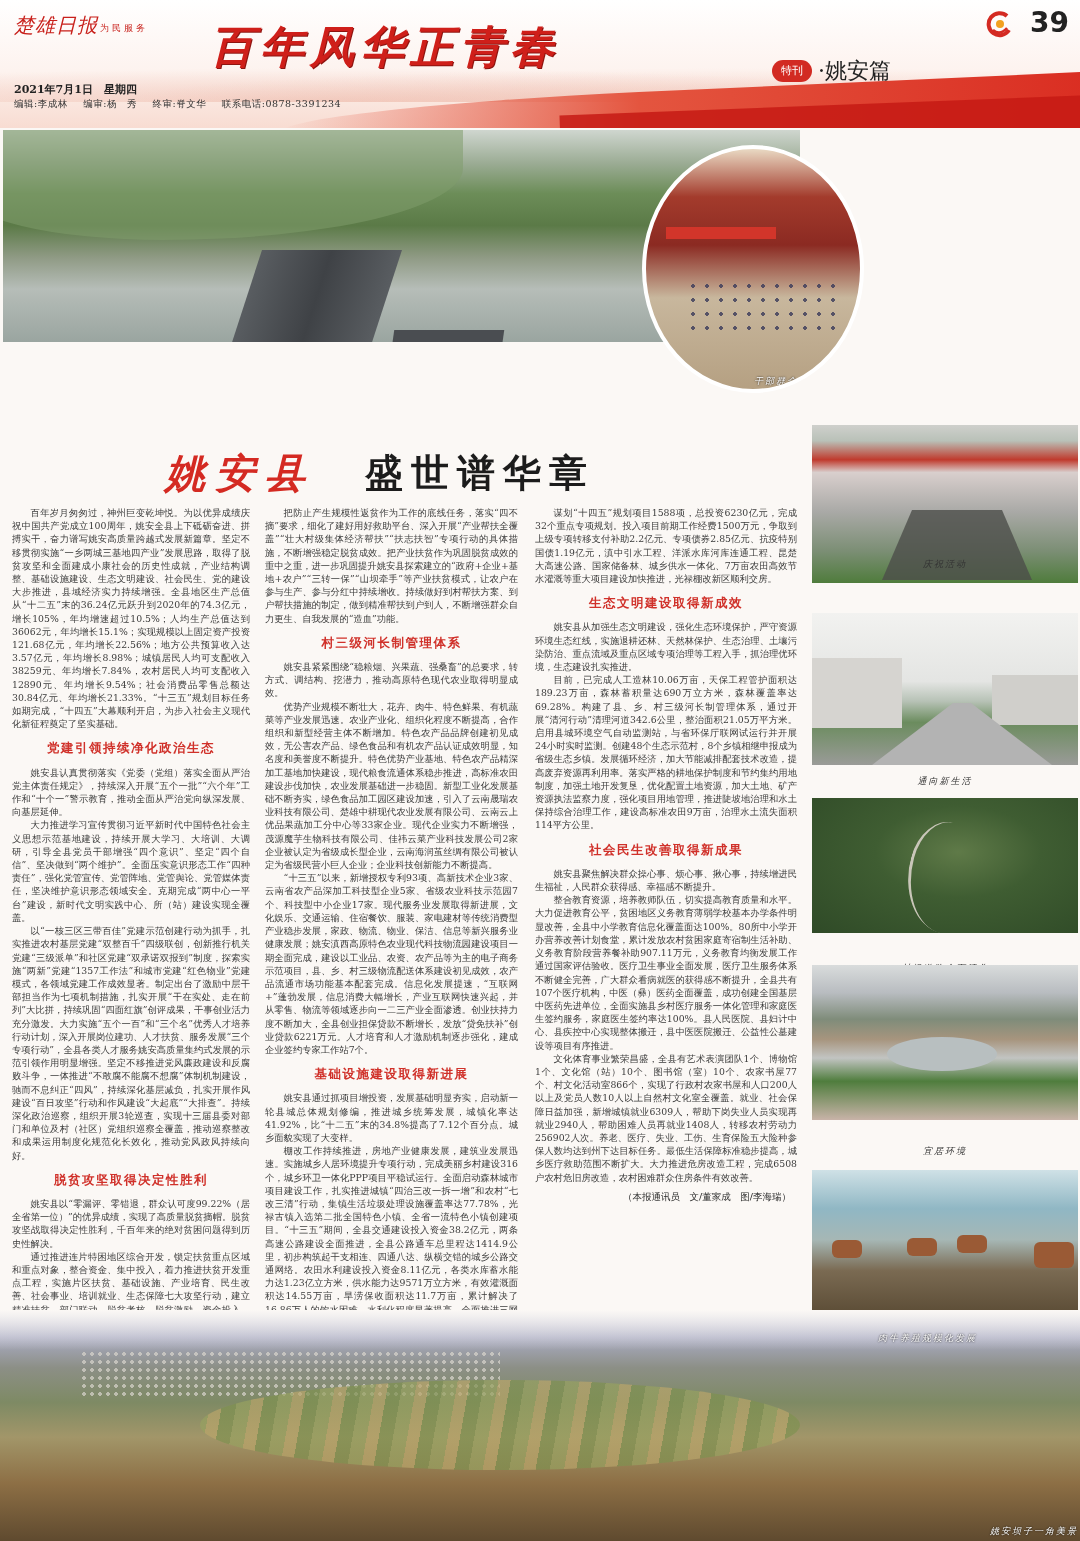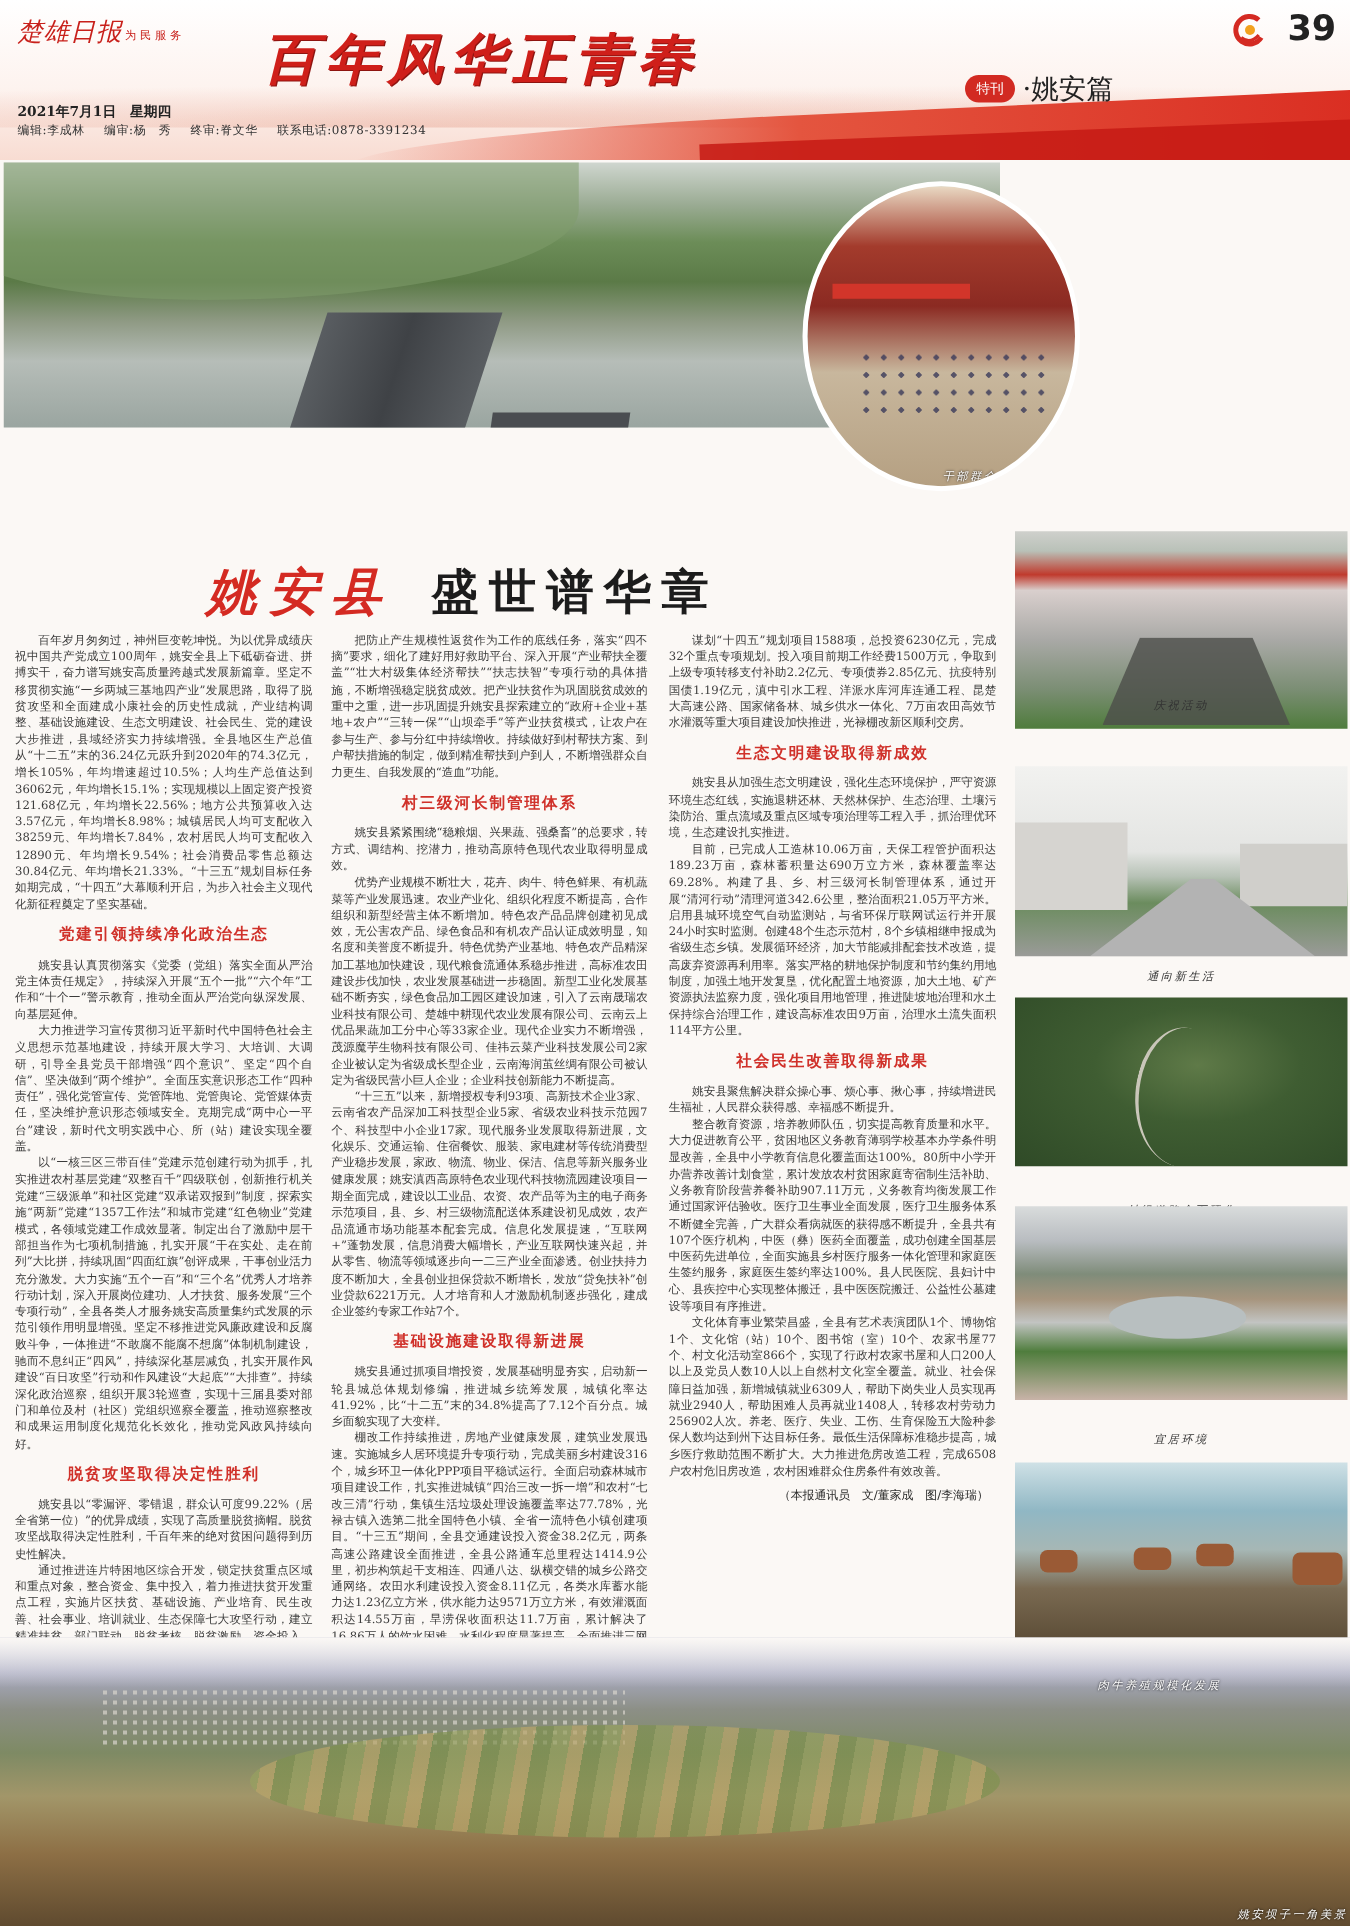"姚安县" .headline { gap: none -> 20px }
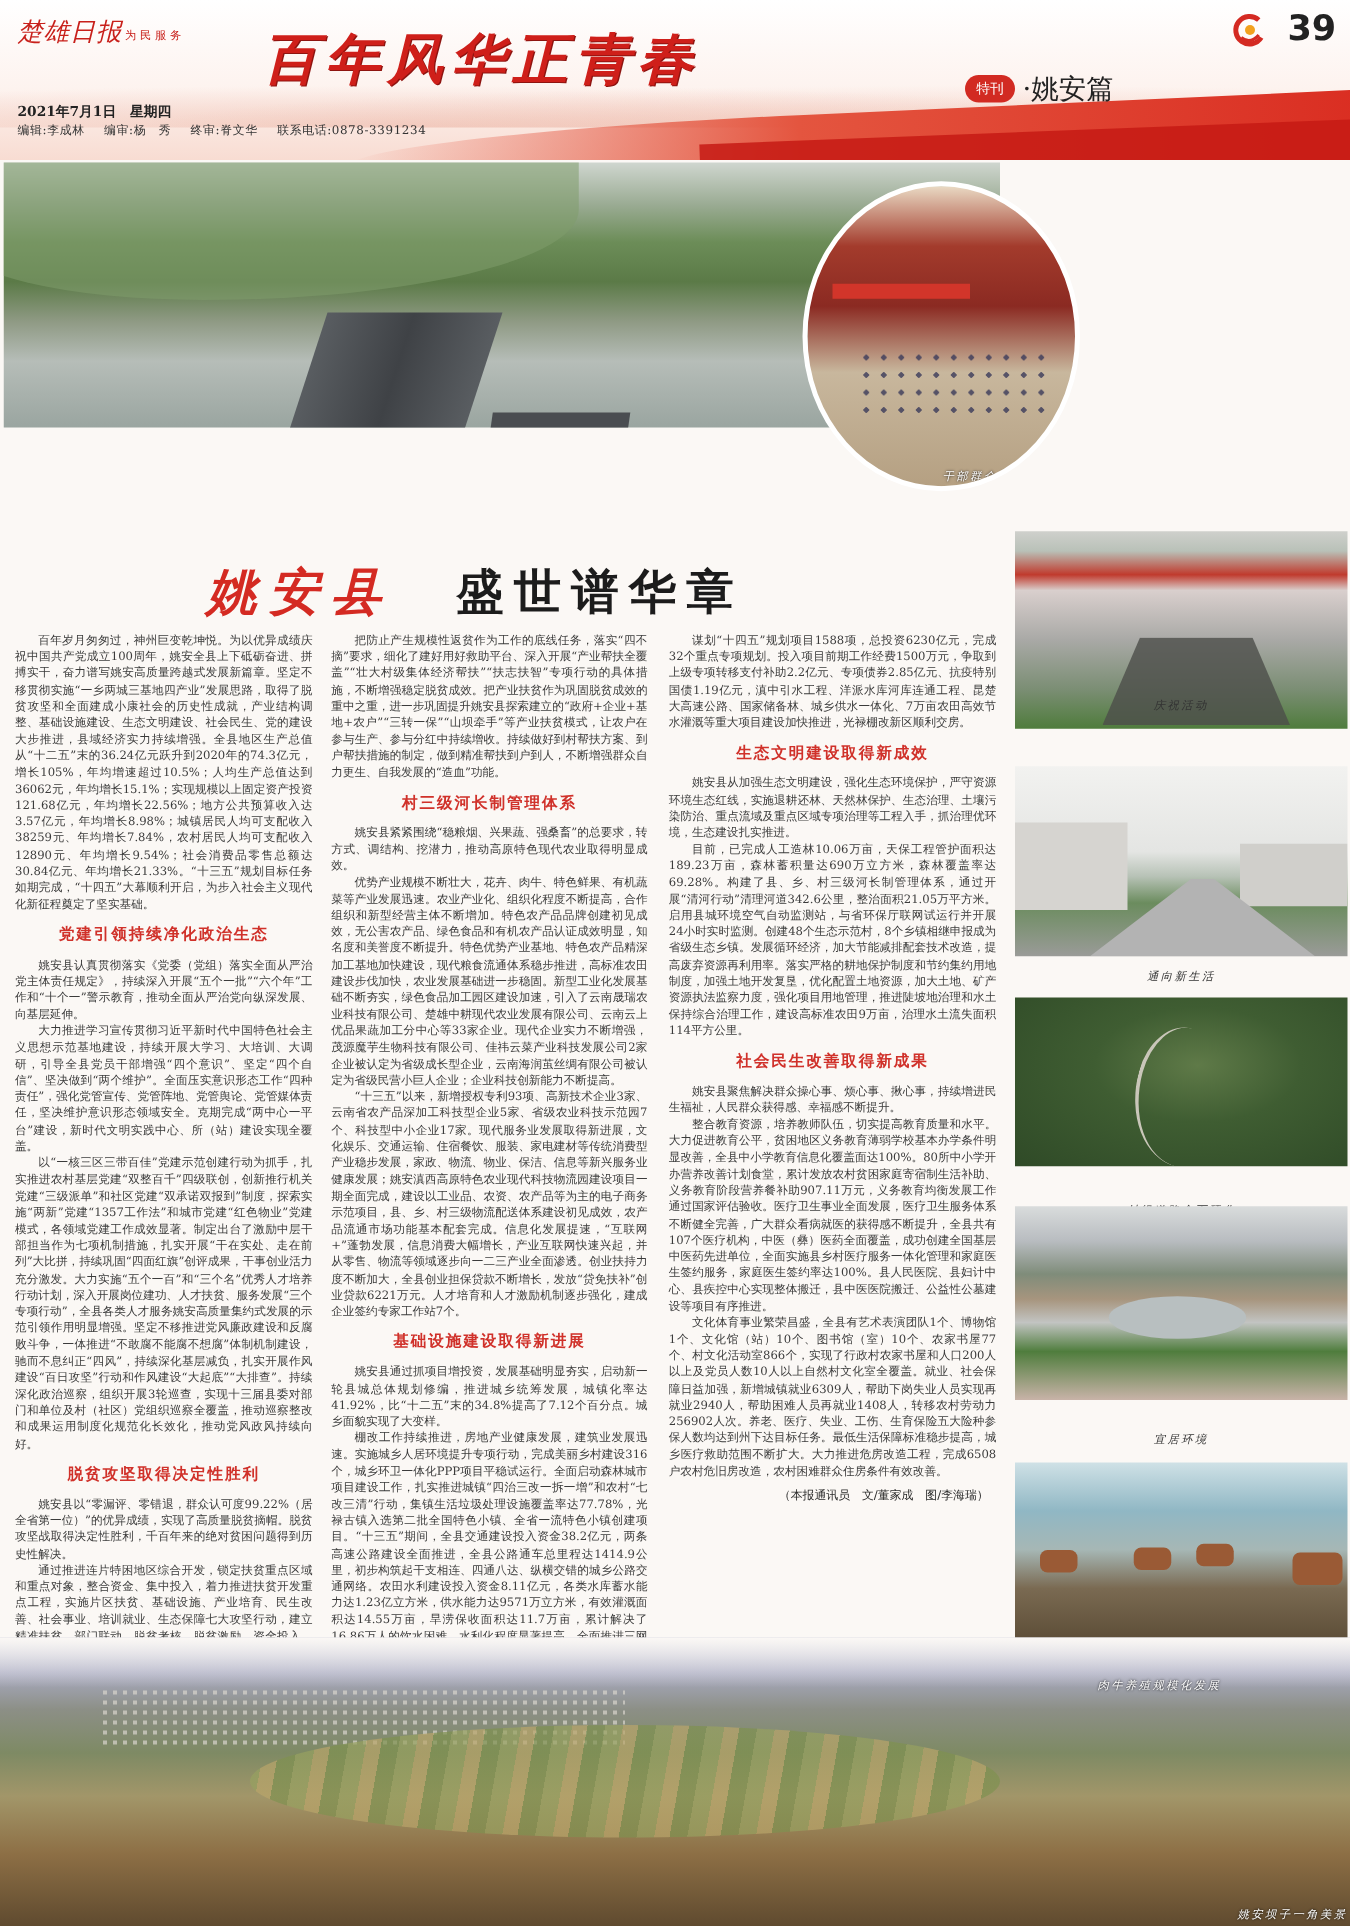"生态文明建设取得新成效" .col h2 { font-family: Liberation Mono, monospace -> Liberation Serif, serif }
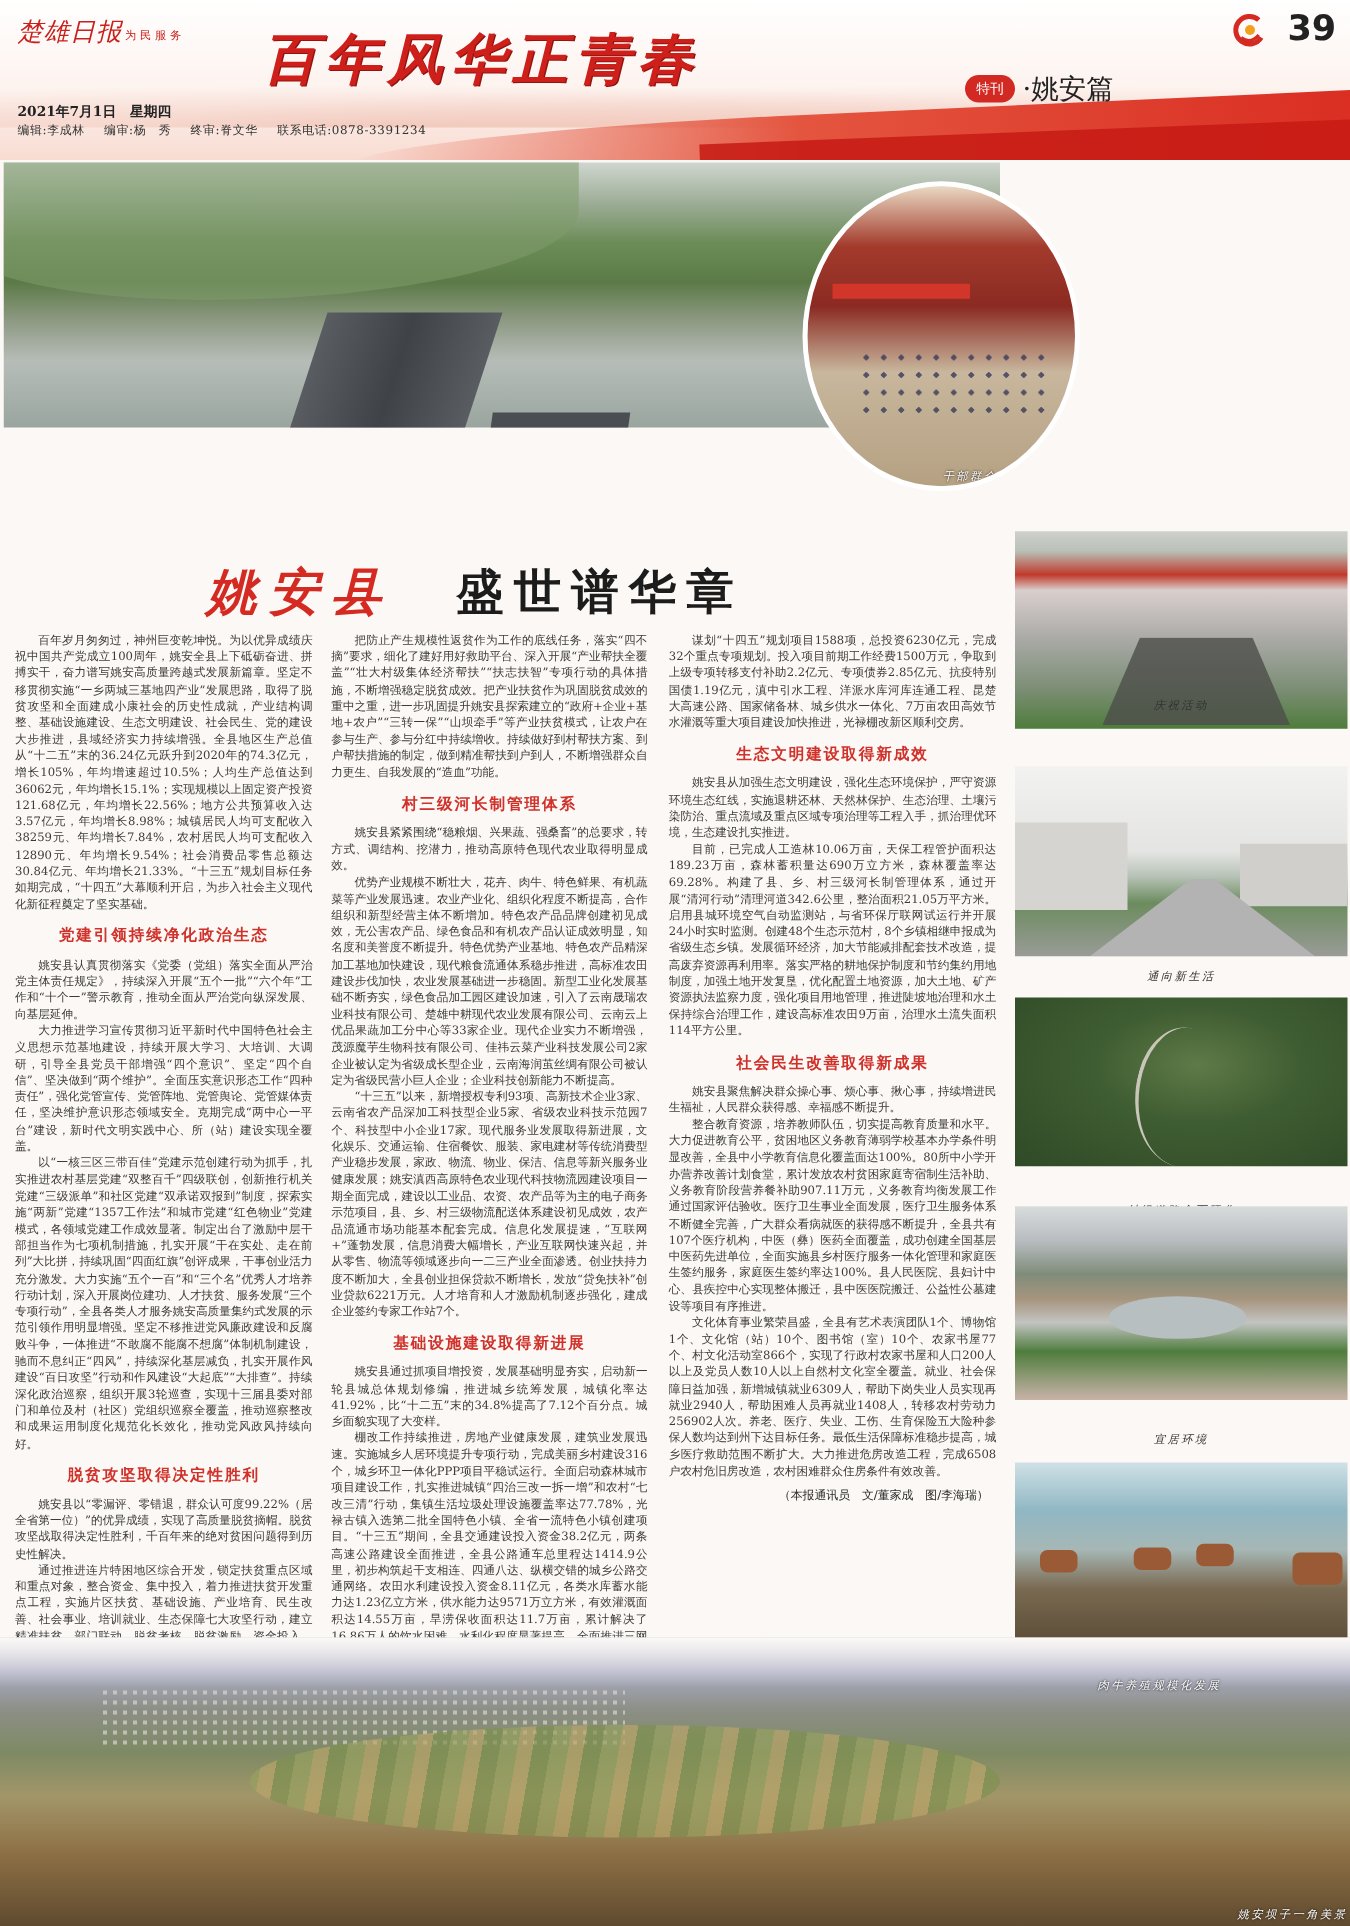"肉牛养殖规模化发展" div.caption-overlay { top: 32px -> 22px }
